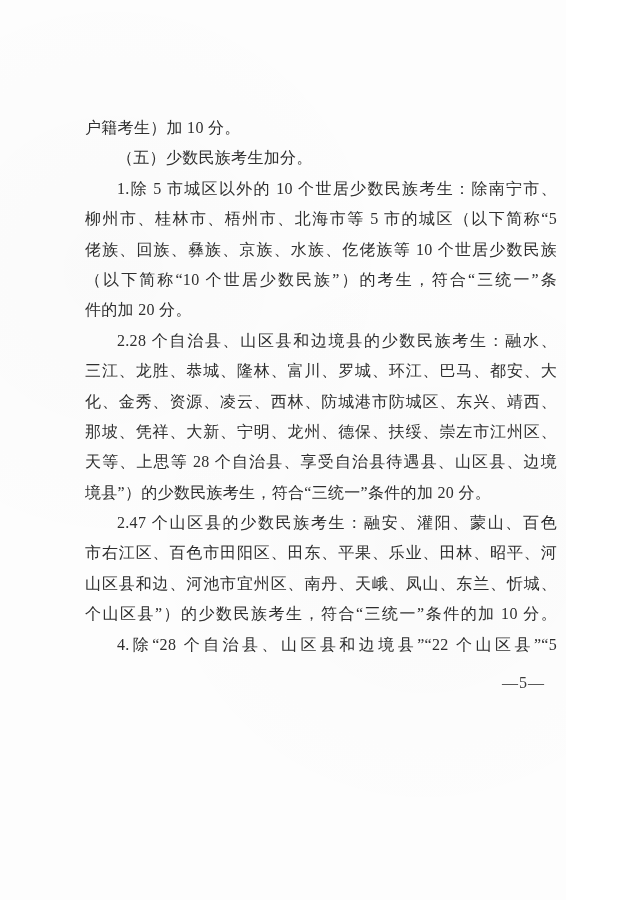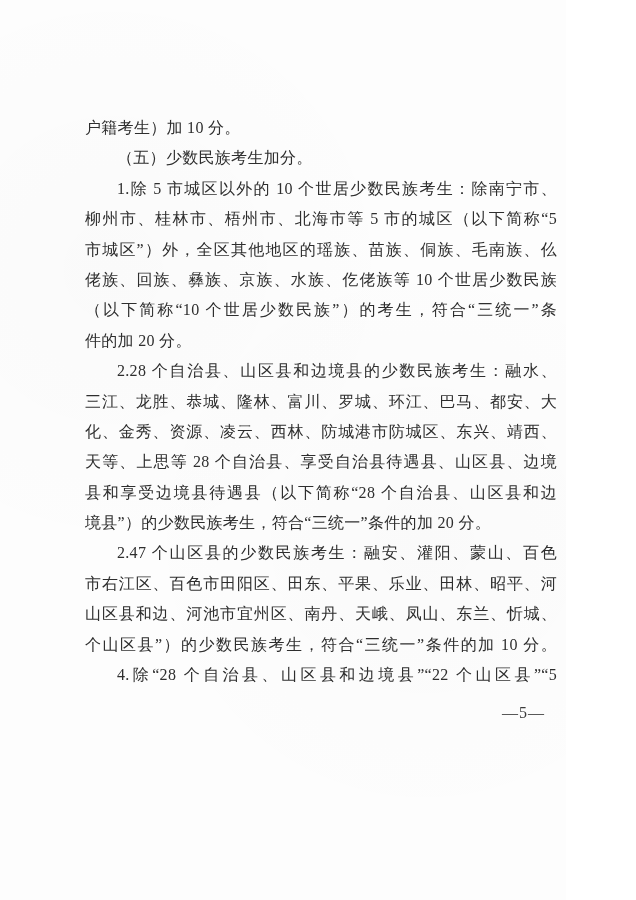"市城区”）外，全区其他地区的瑶族、苗族、侗族、毛南族、仫" div.line { html: <div>市城区”）外，全区其他地区的瑶族、苗族、侗族、毛南族、仫</div> -> none }
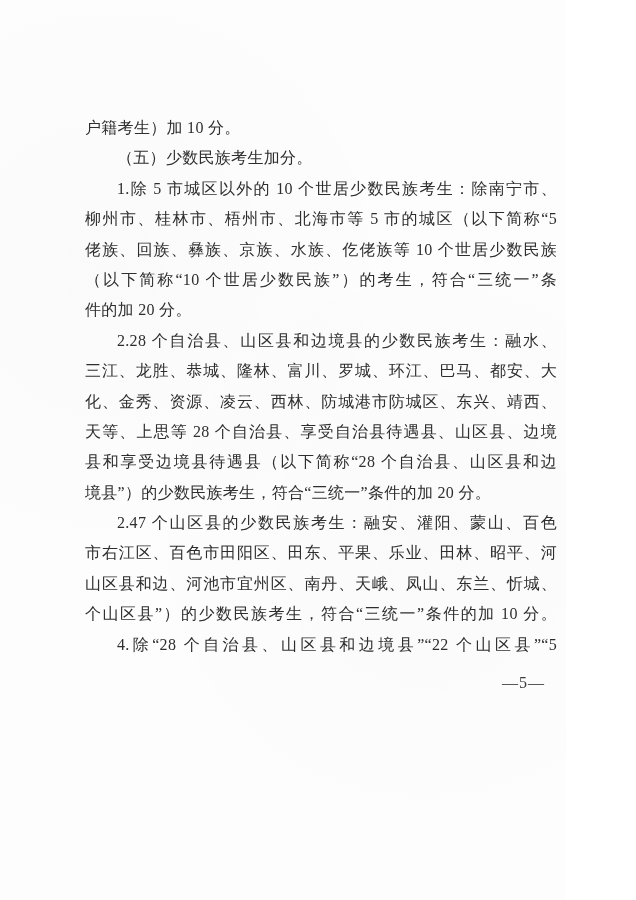"那坡、凭祥、大新、宁明、龙州、德保、扶绥、崇左市江州区、" div.line { html: none -> <div>那坡、凭祥、大新、宁明、龙州、德保、扶绥、崇左市江州区、</div> }
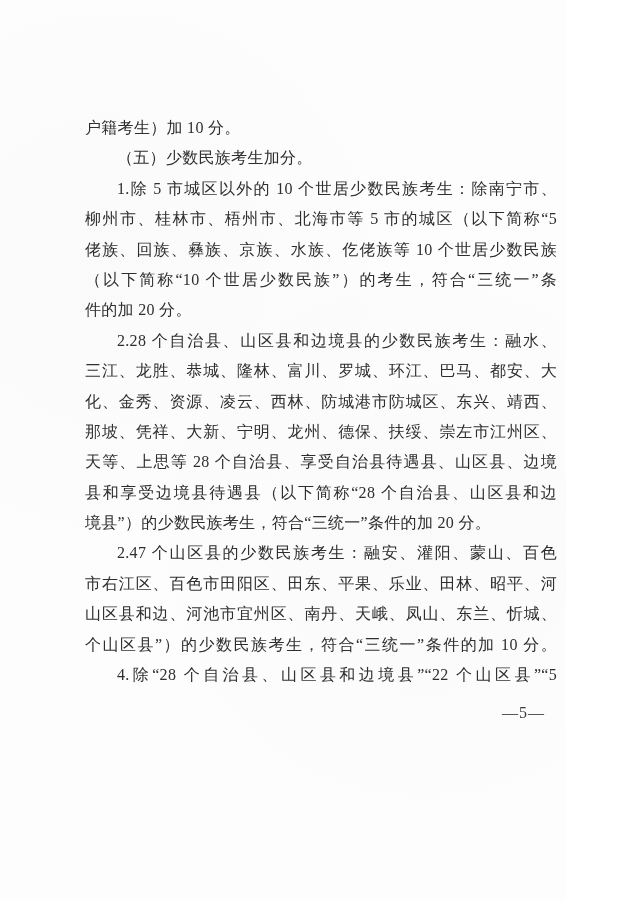"县和享受边境县待遇县（以下简称“28 个自治县、山区县和边" div.line { html: <div>县和享受边境县待遇县（以下简称“28 个自治县、山区县和边</div> -> none }
